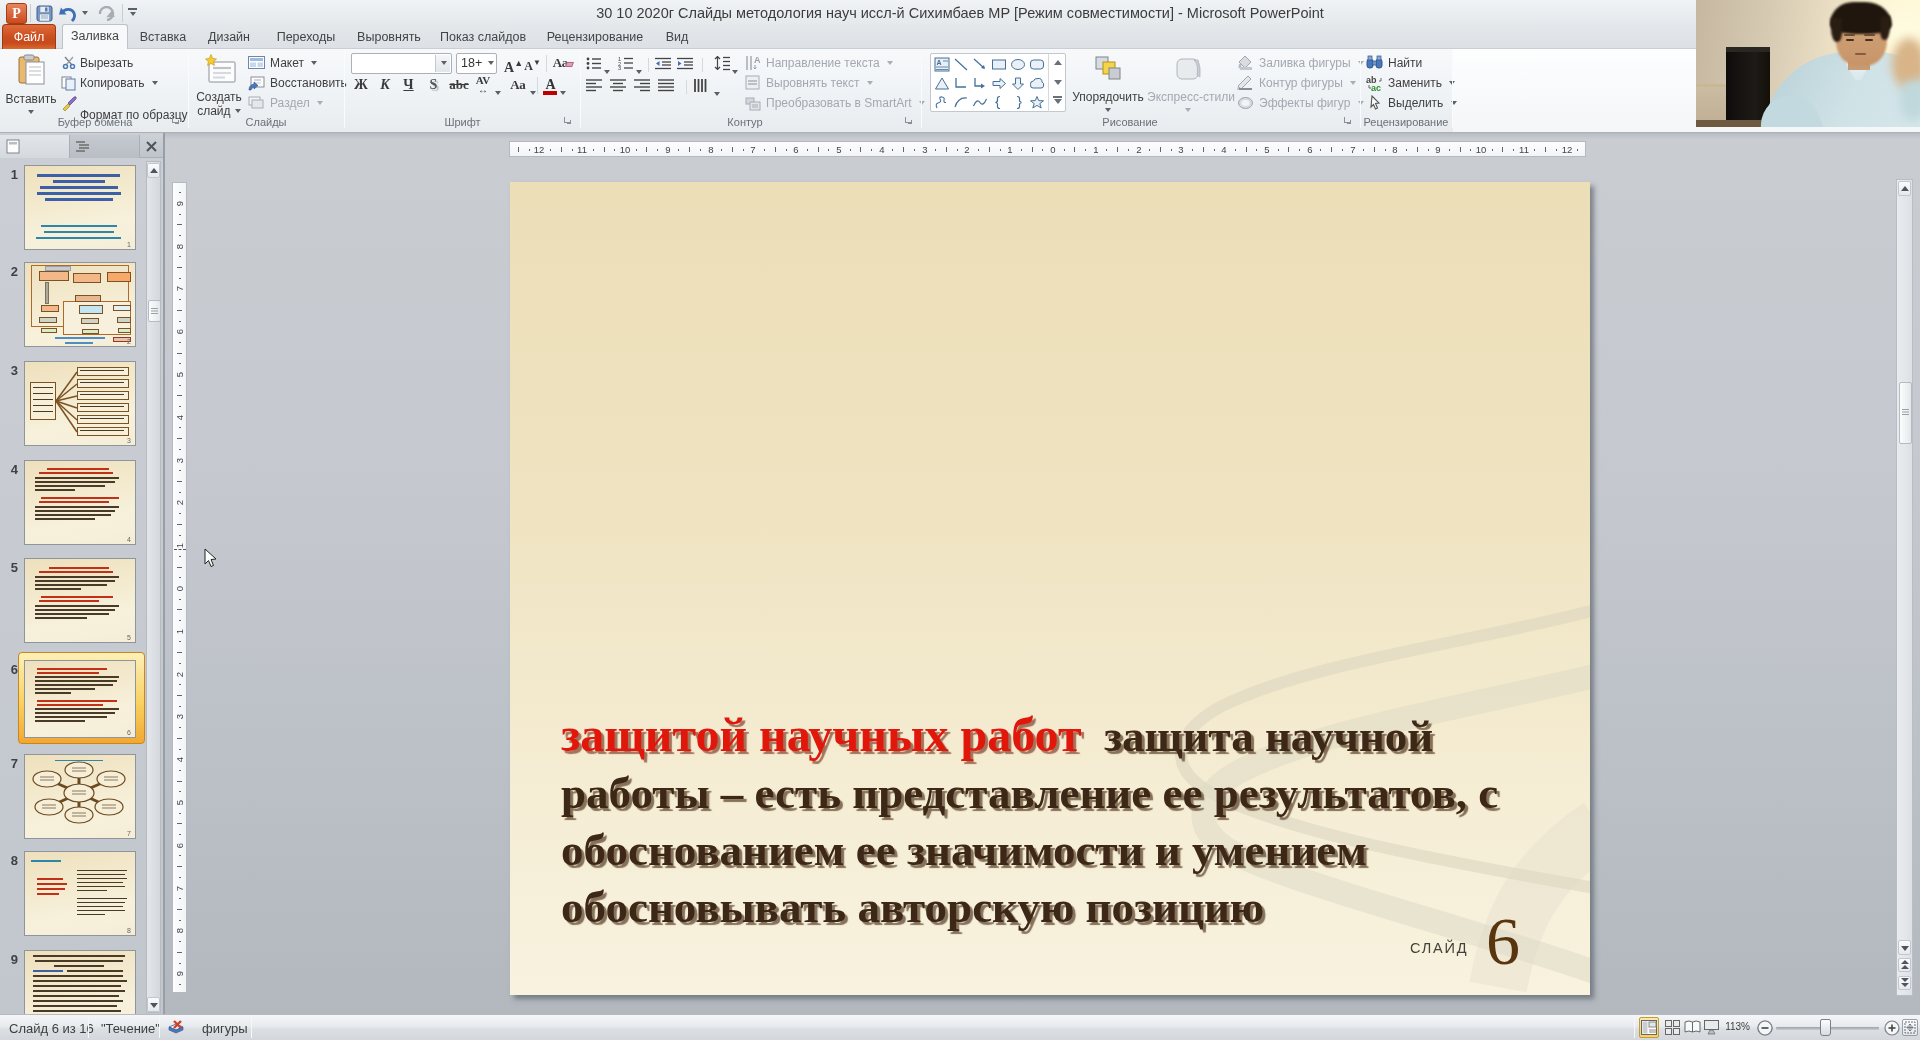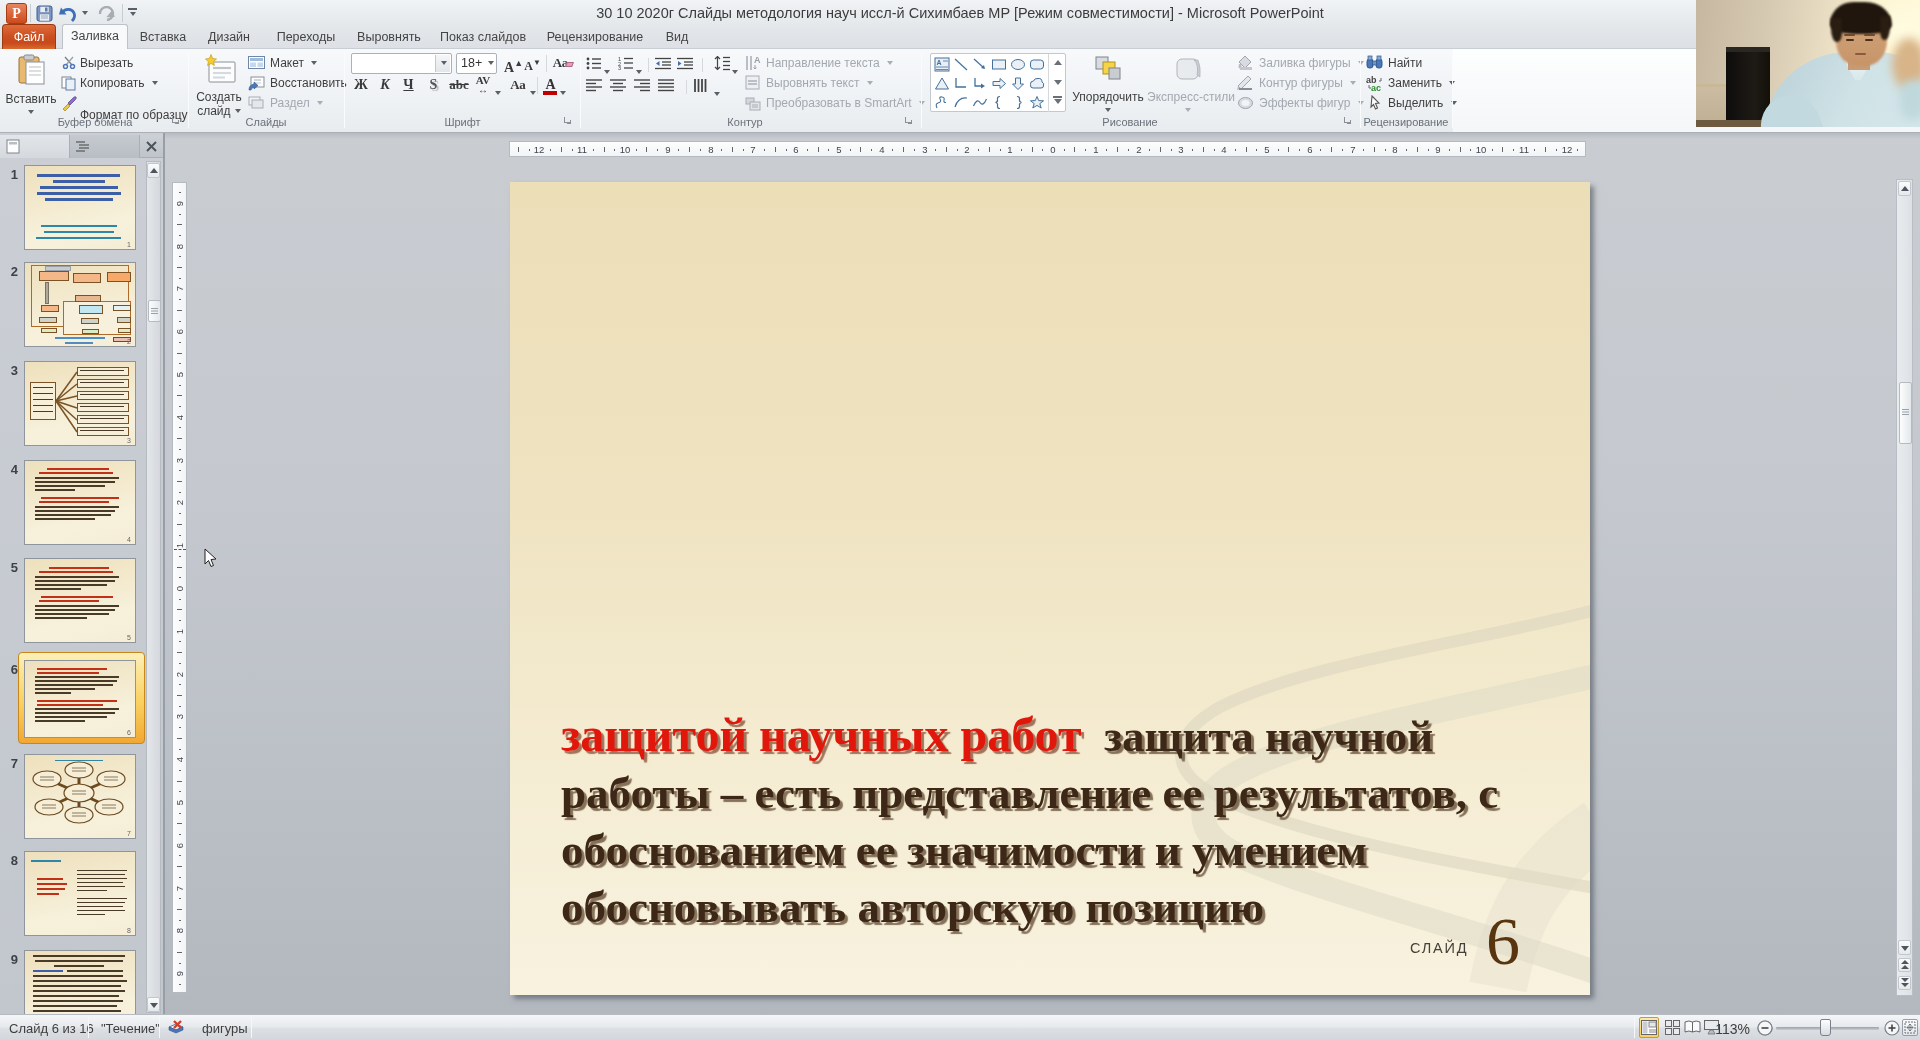"113%" div.st { font-size: 14px -> 10px }
